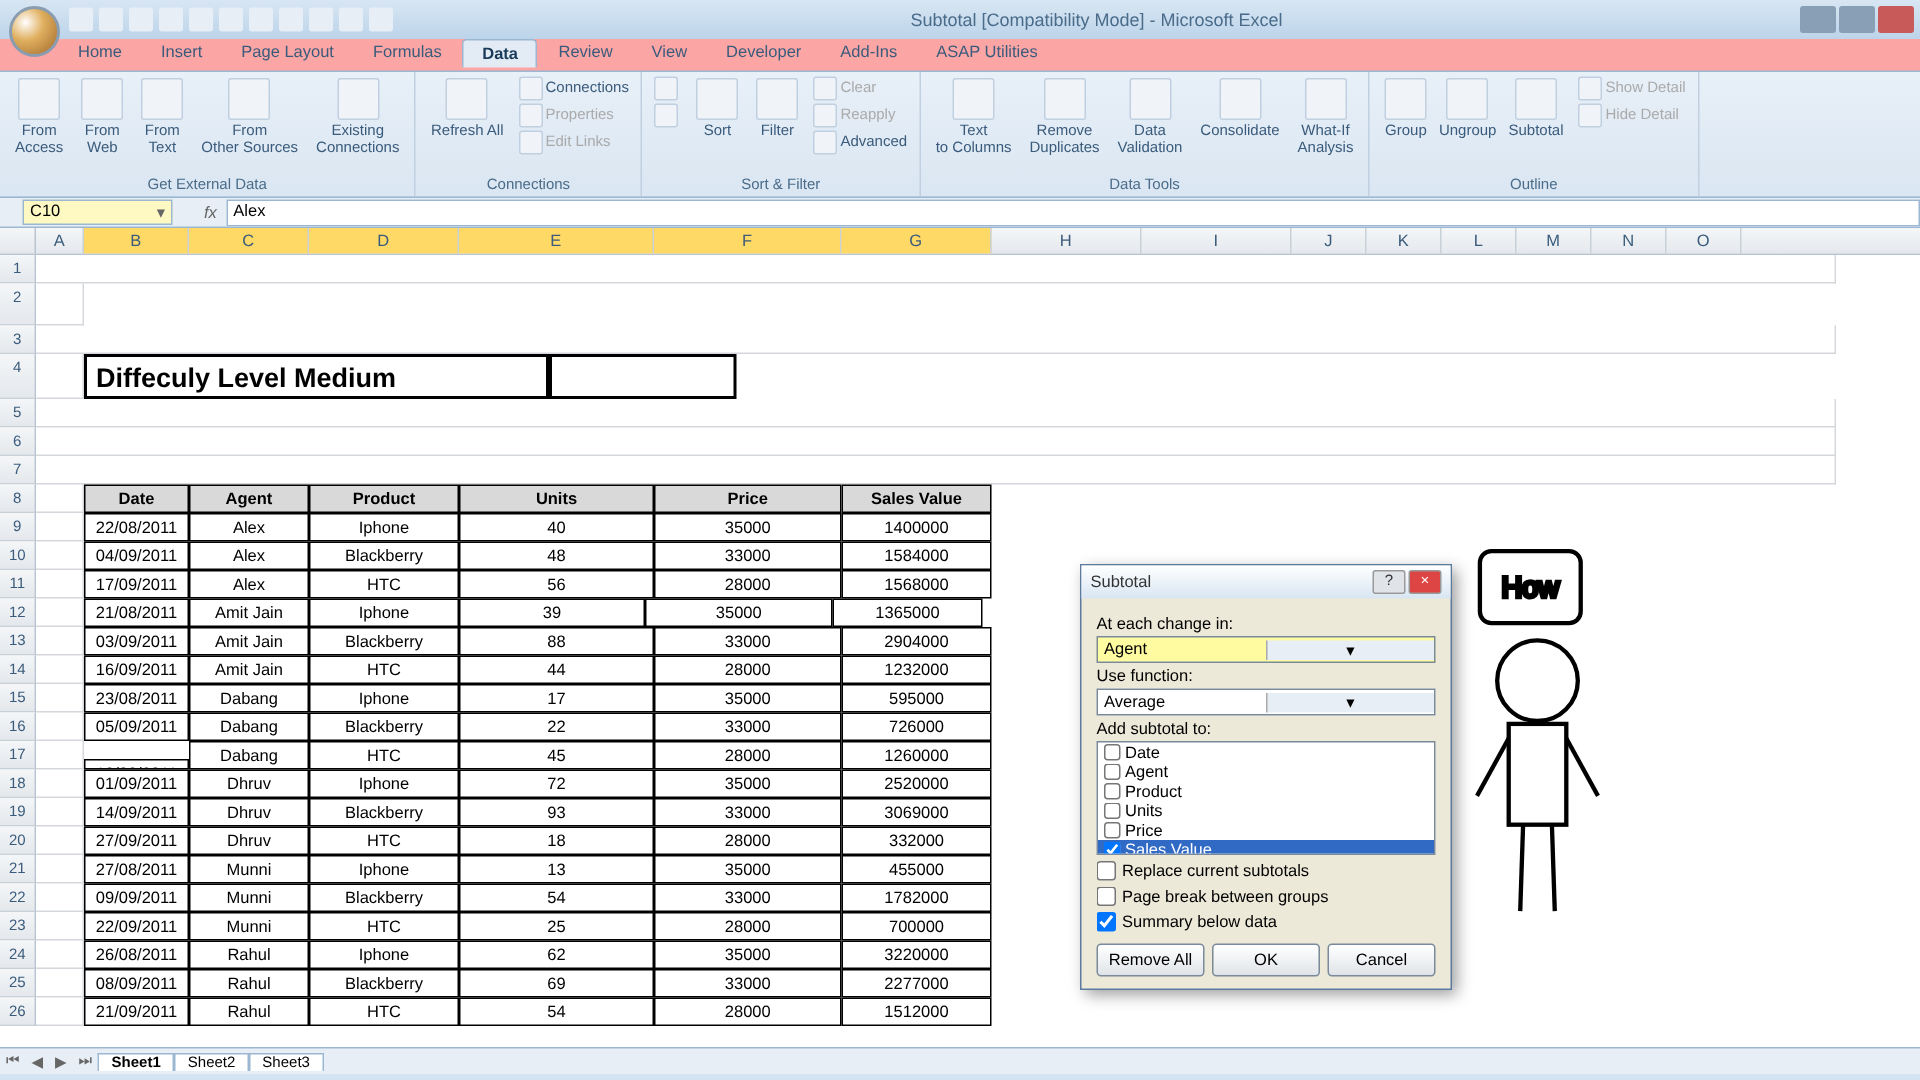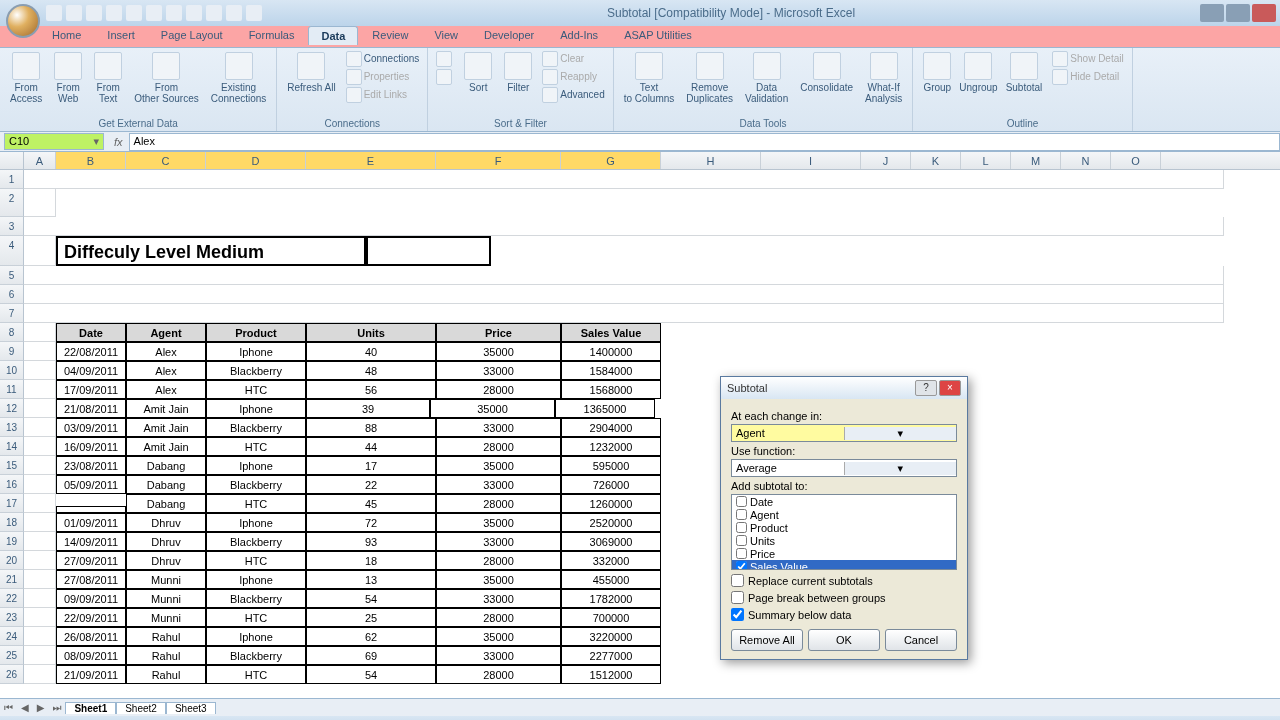"C10" .namebox { background: #bef264 -> #fef9c3; margin: 0 4px -> 0 15px }
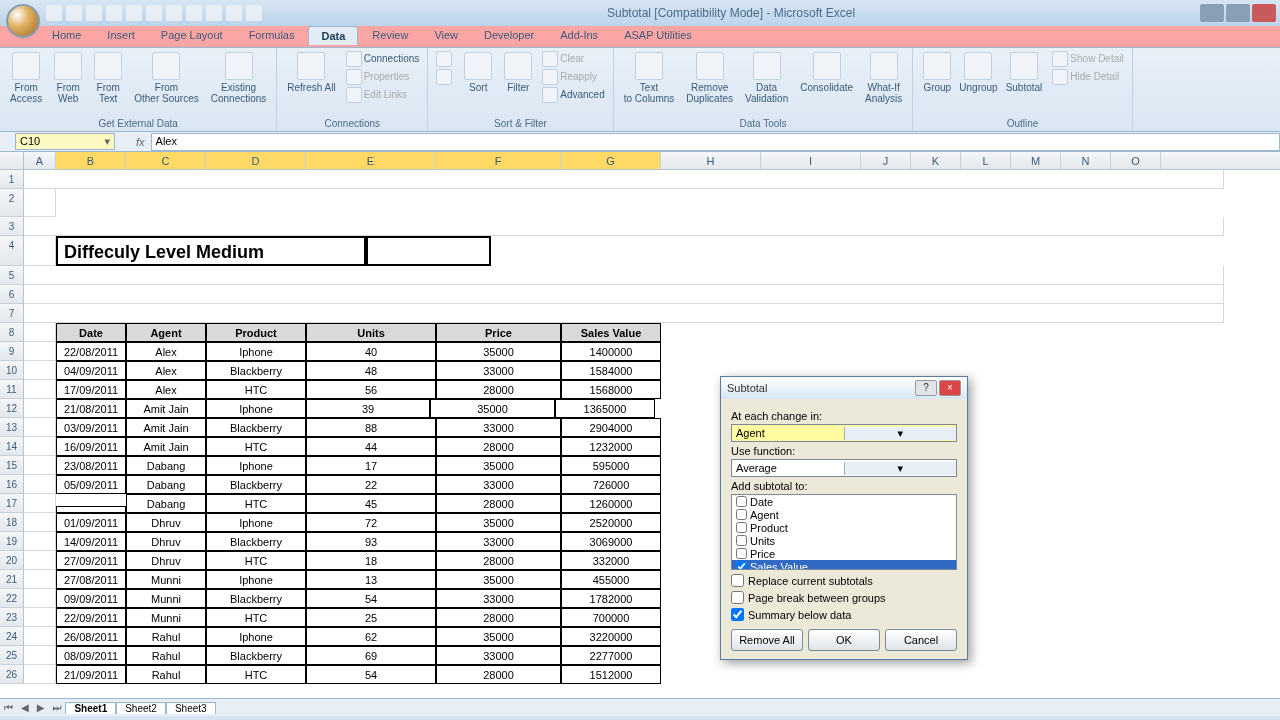"How" div.cartoon { html: none -> <div> <svg> <g> <rect></rect> <text>How</text> <circle></circle> <rect></rect> <line></line> <line></line> <line></line> <line></line> </g> </svg> </div> }
